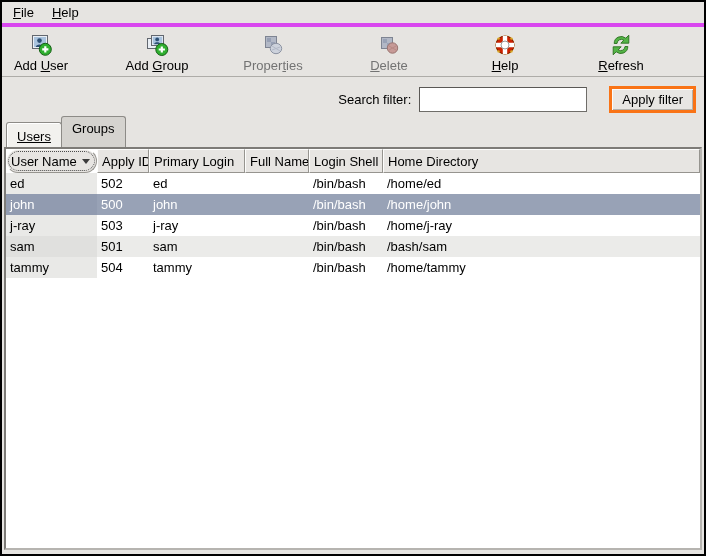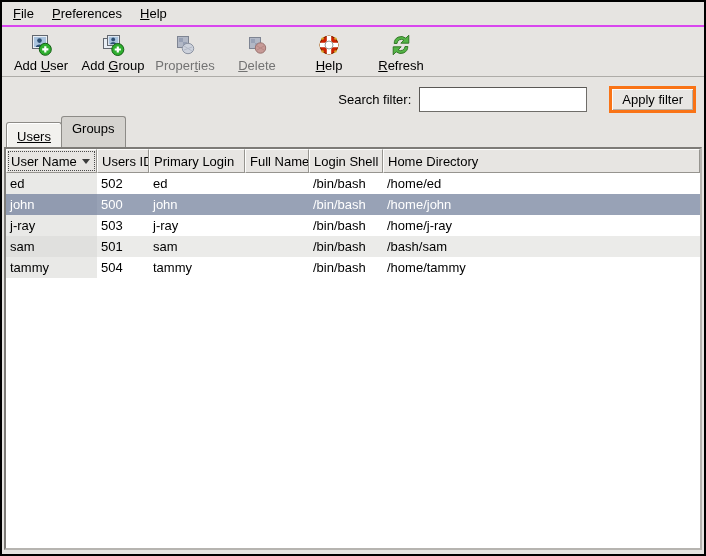"File" .menubar { border-bottom: 2px solid #d946ef -> 4px solid #d946ef }
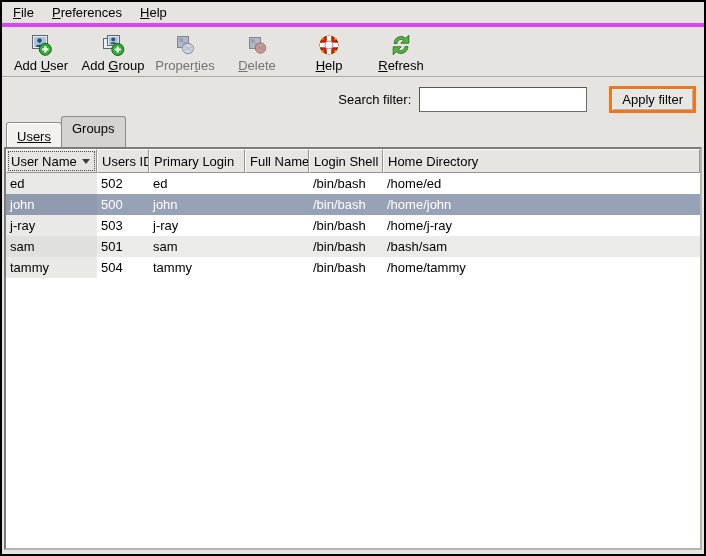"Preferences" div.menu-item { html: <div><span>P</span><span>references</span></div> -> none }
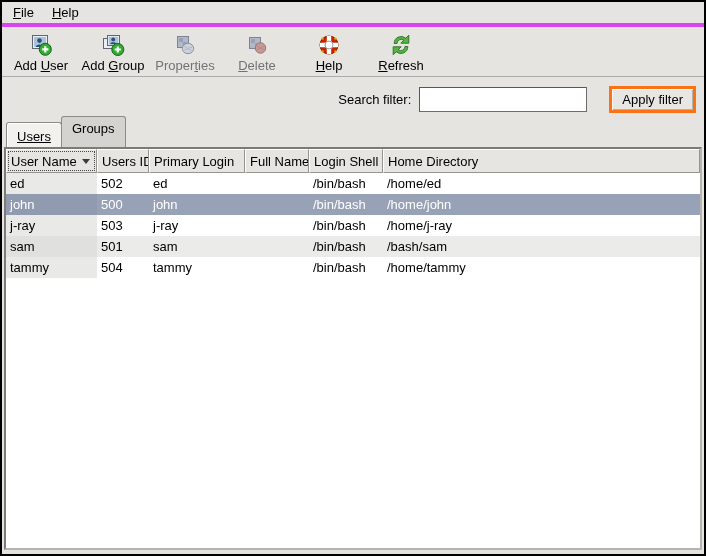"Add User" .toolbar { gap: none -> 44px }
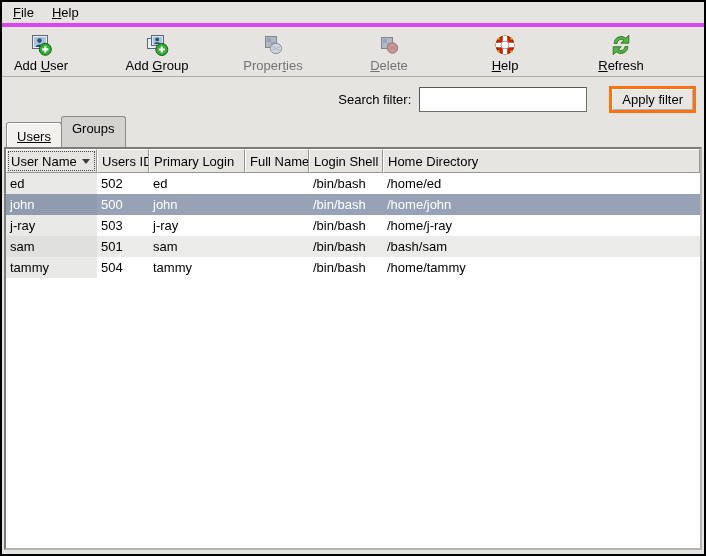"User Name" .th.sorted { border-radius: none -> 12px }
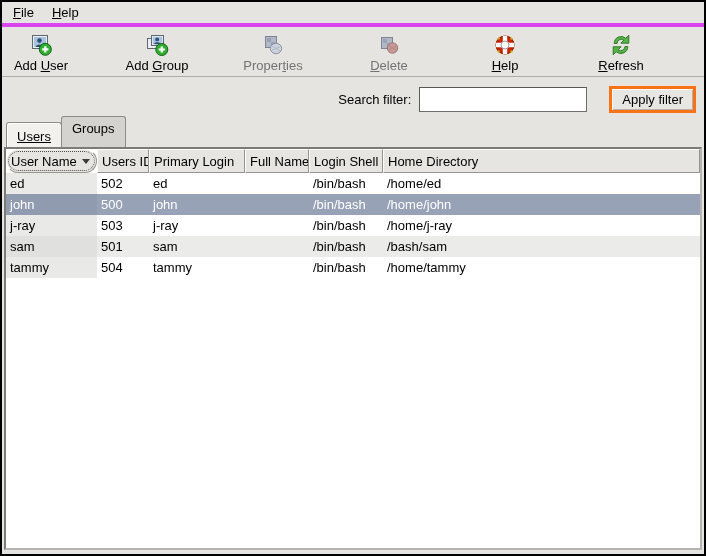"Users ID" span { text: Users -> Apply }
